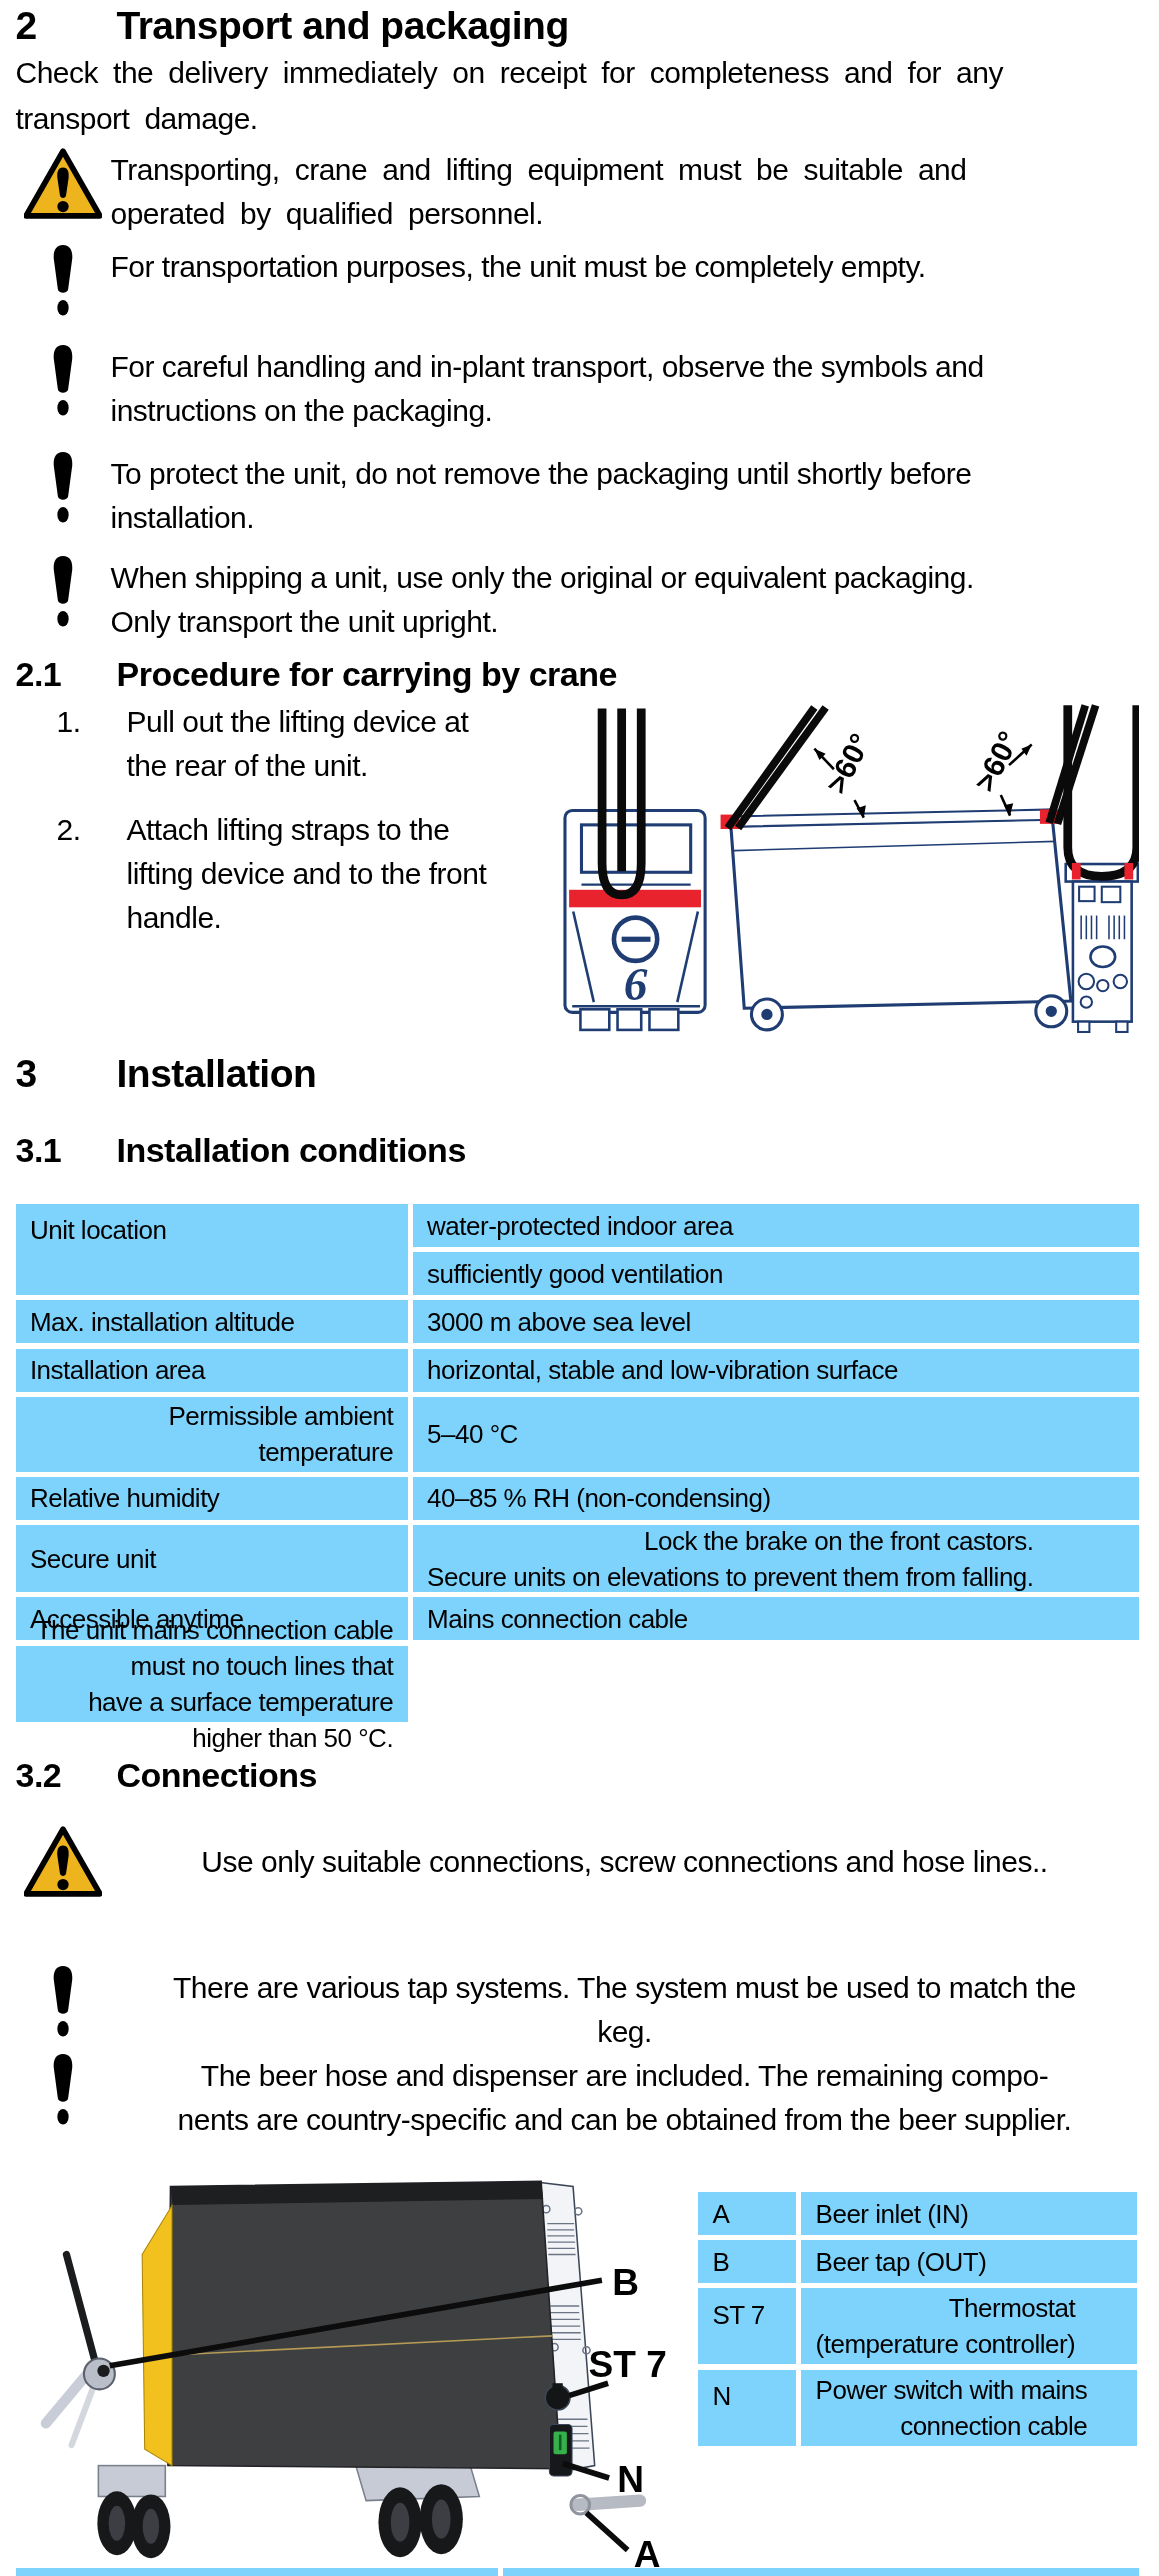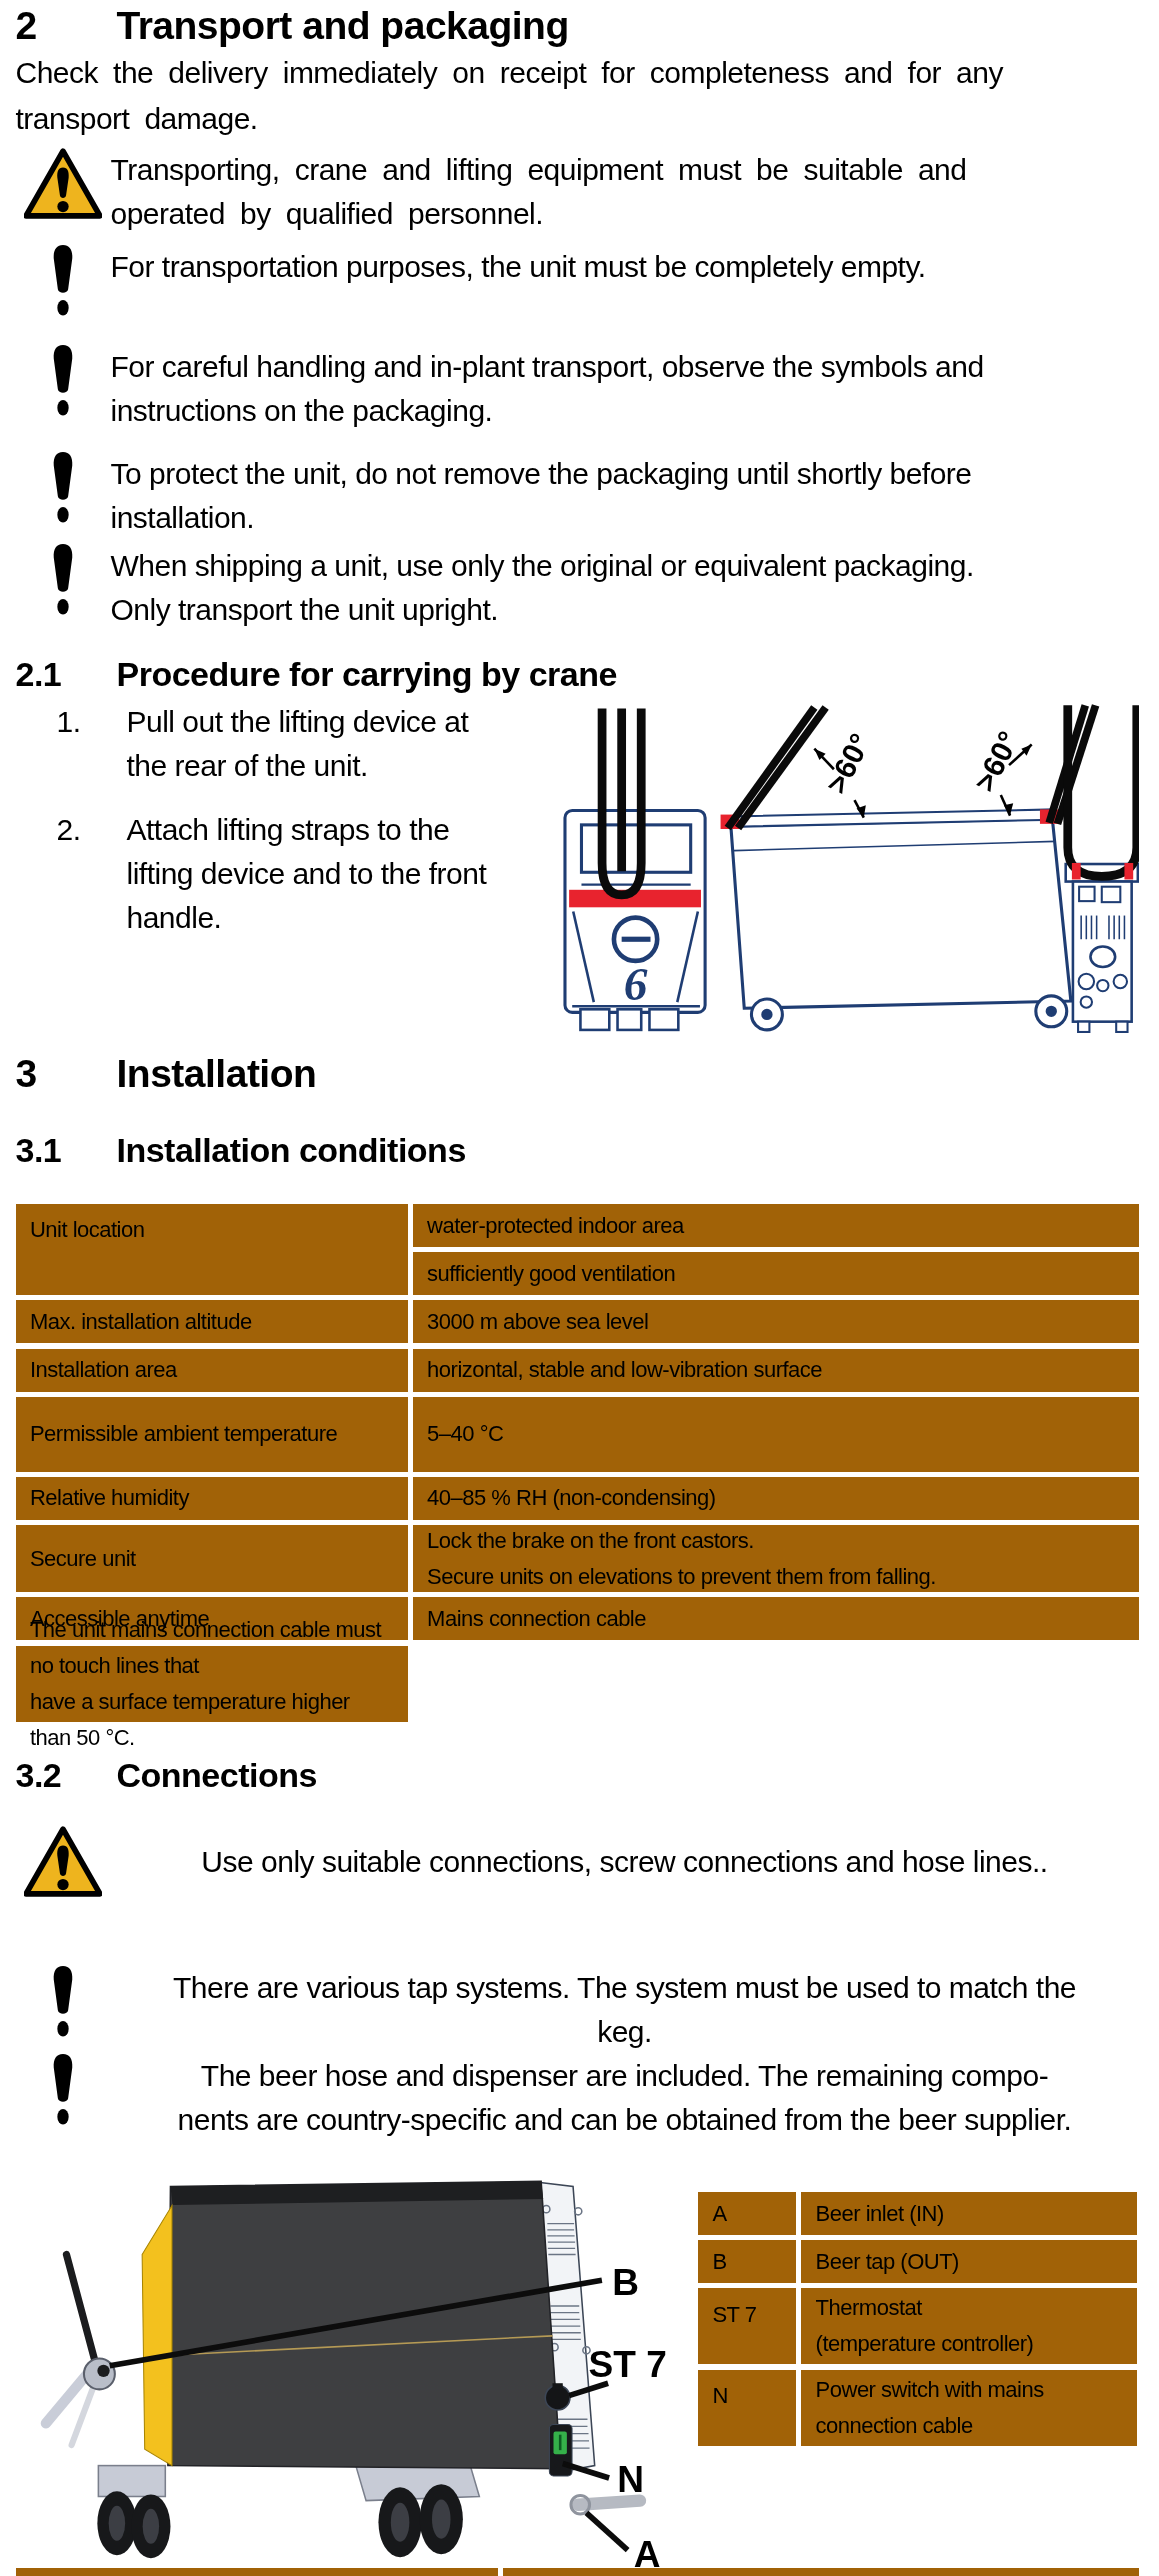"To protect the unit, do" div.wrow { margin-bottom: 4px -> 16px }
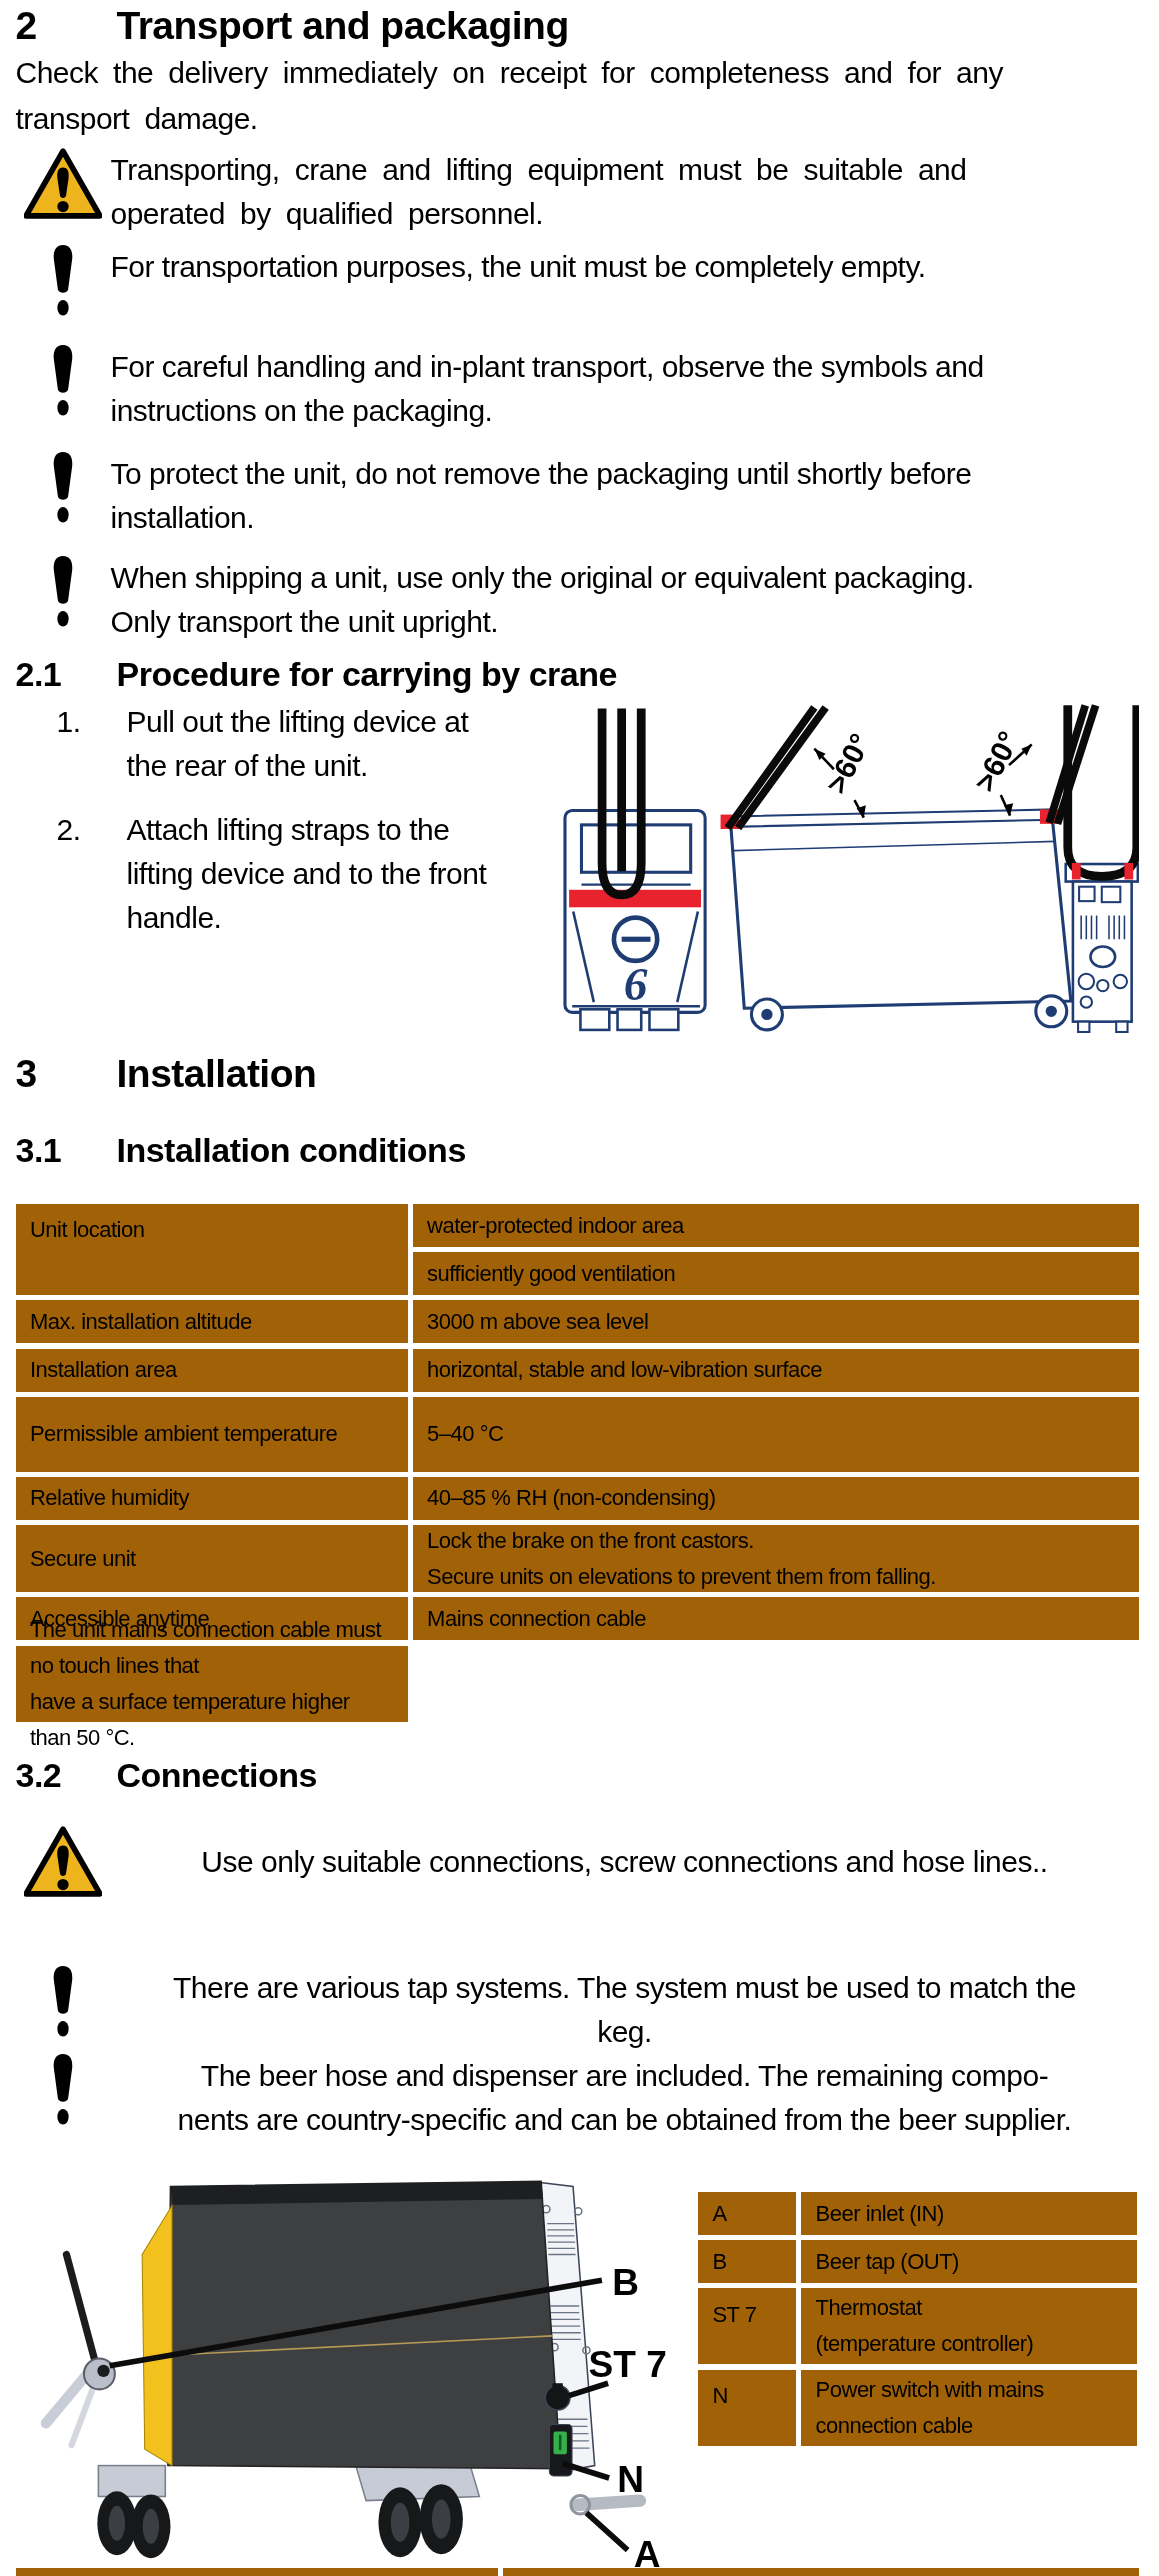"Unit location" .cell { background: #a16207 -> #7dd3fc; font-size: 22px -> 26px; text-align: none -> right }
